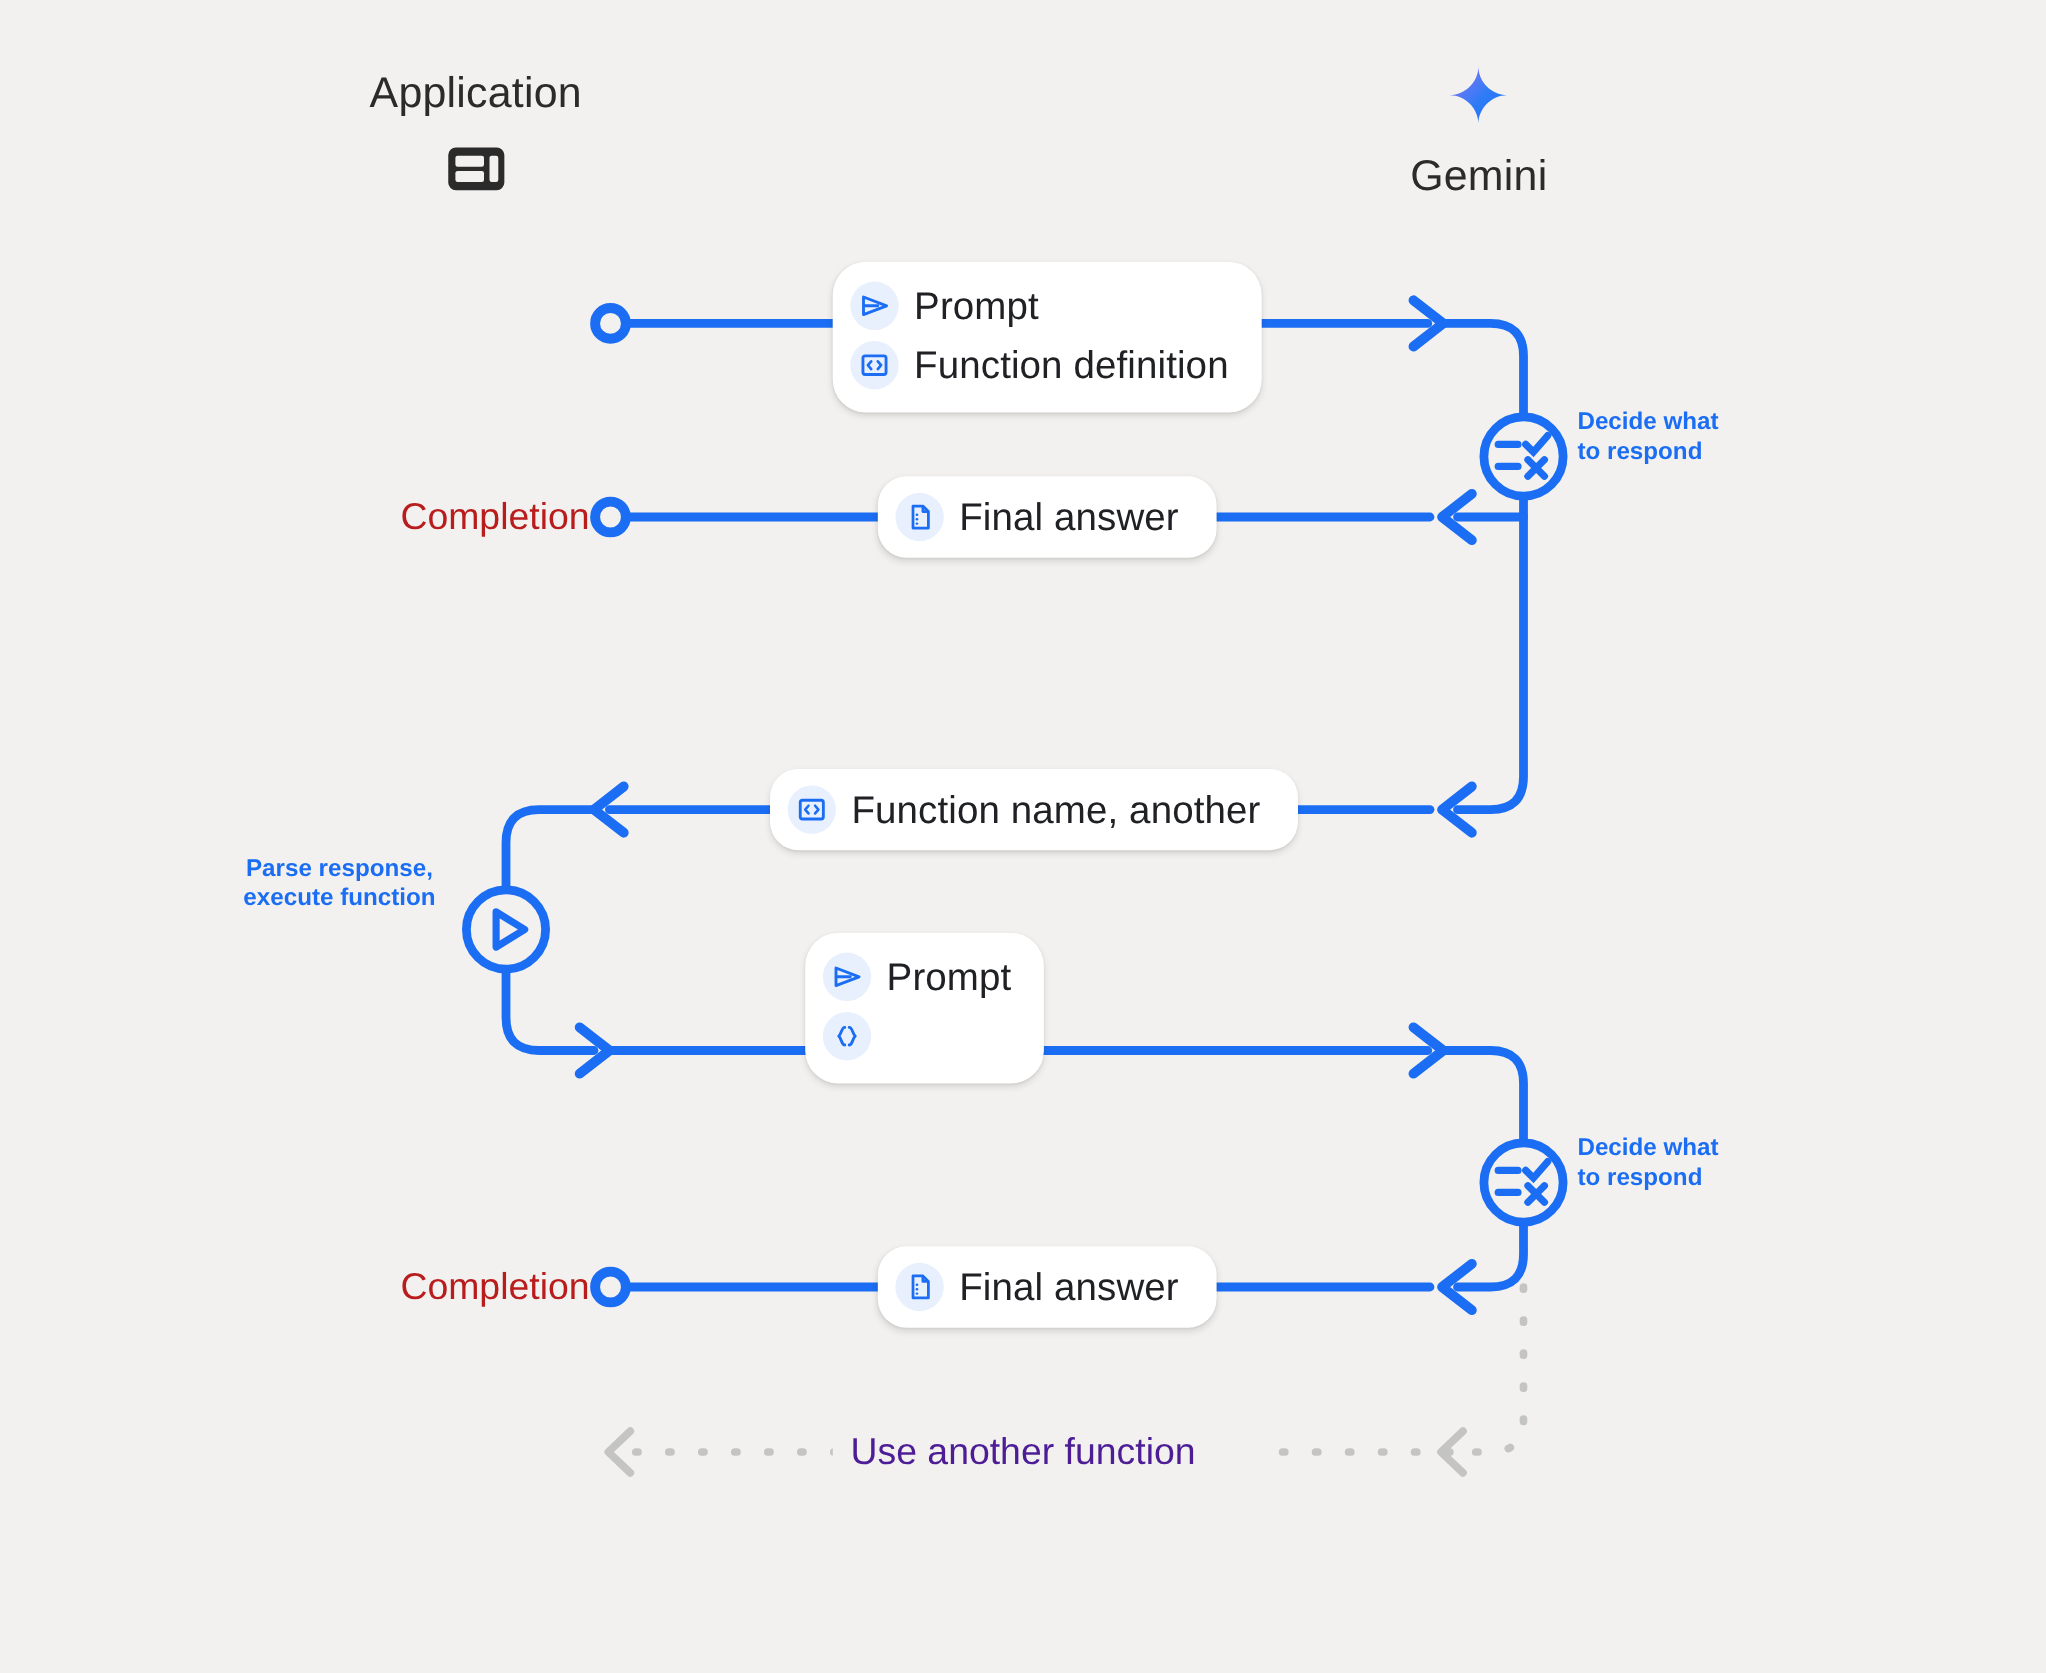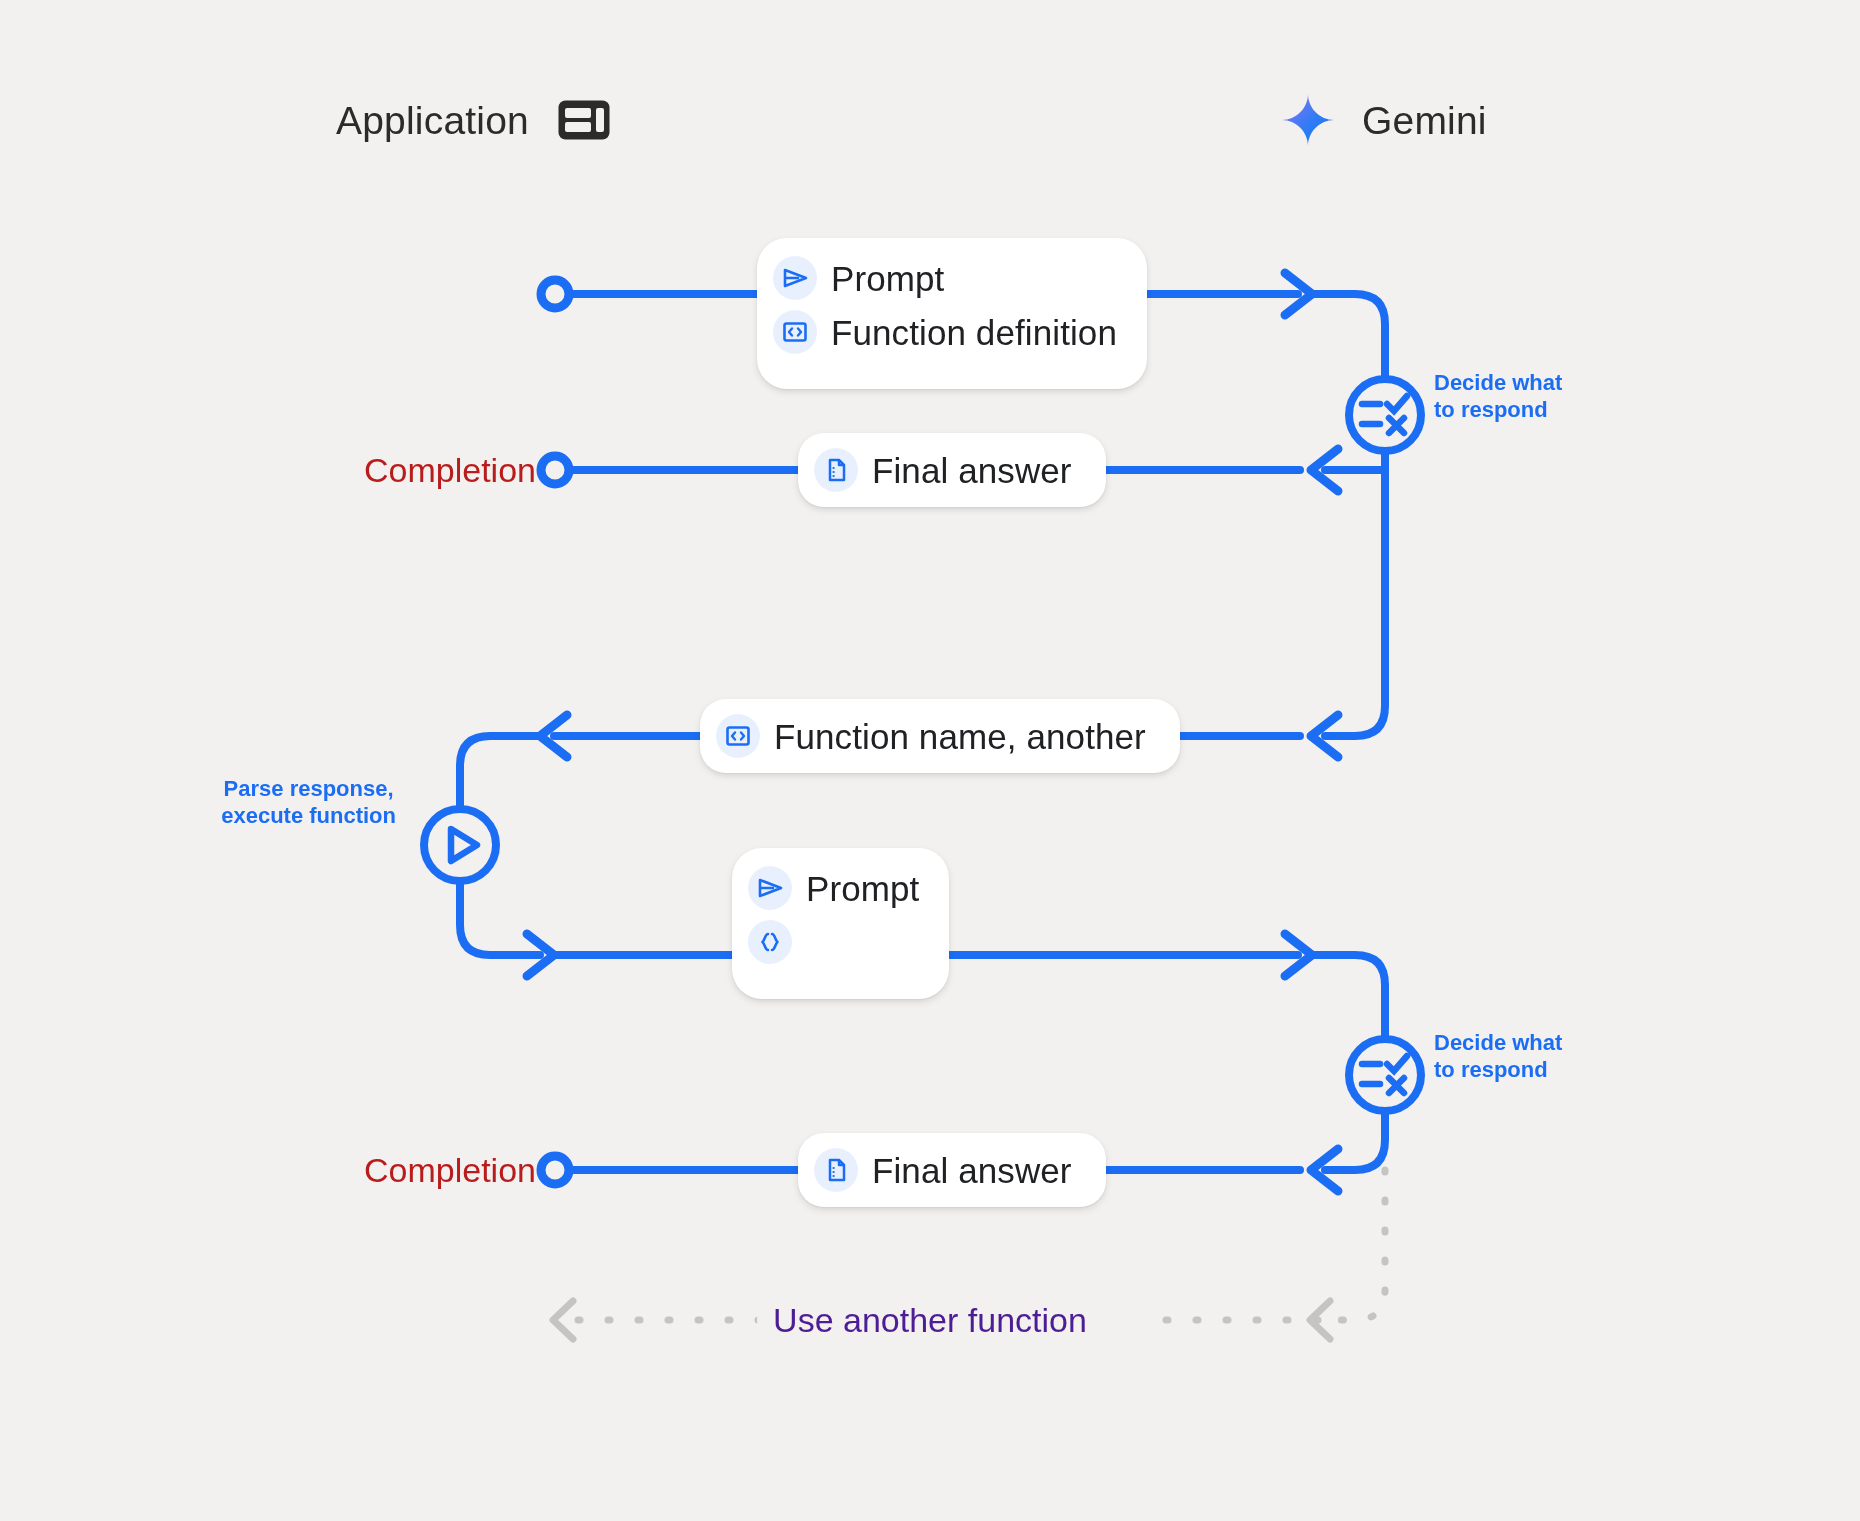"Application" .hdr { flex-direction: none -> column }
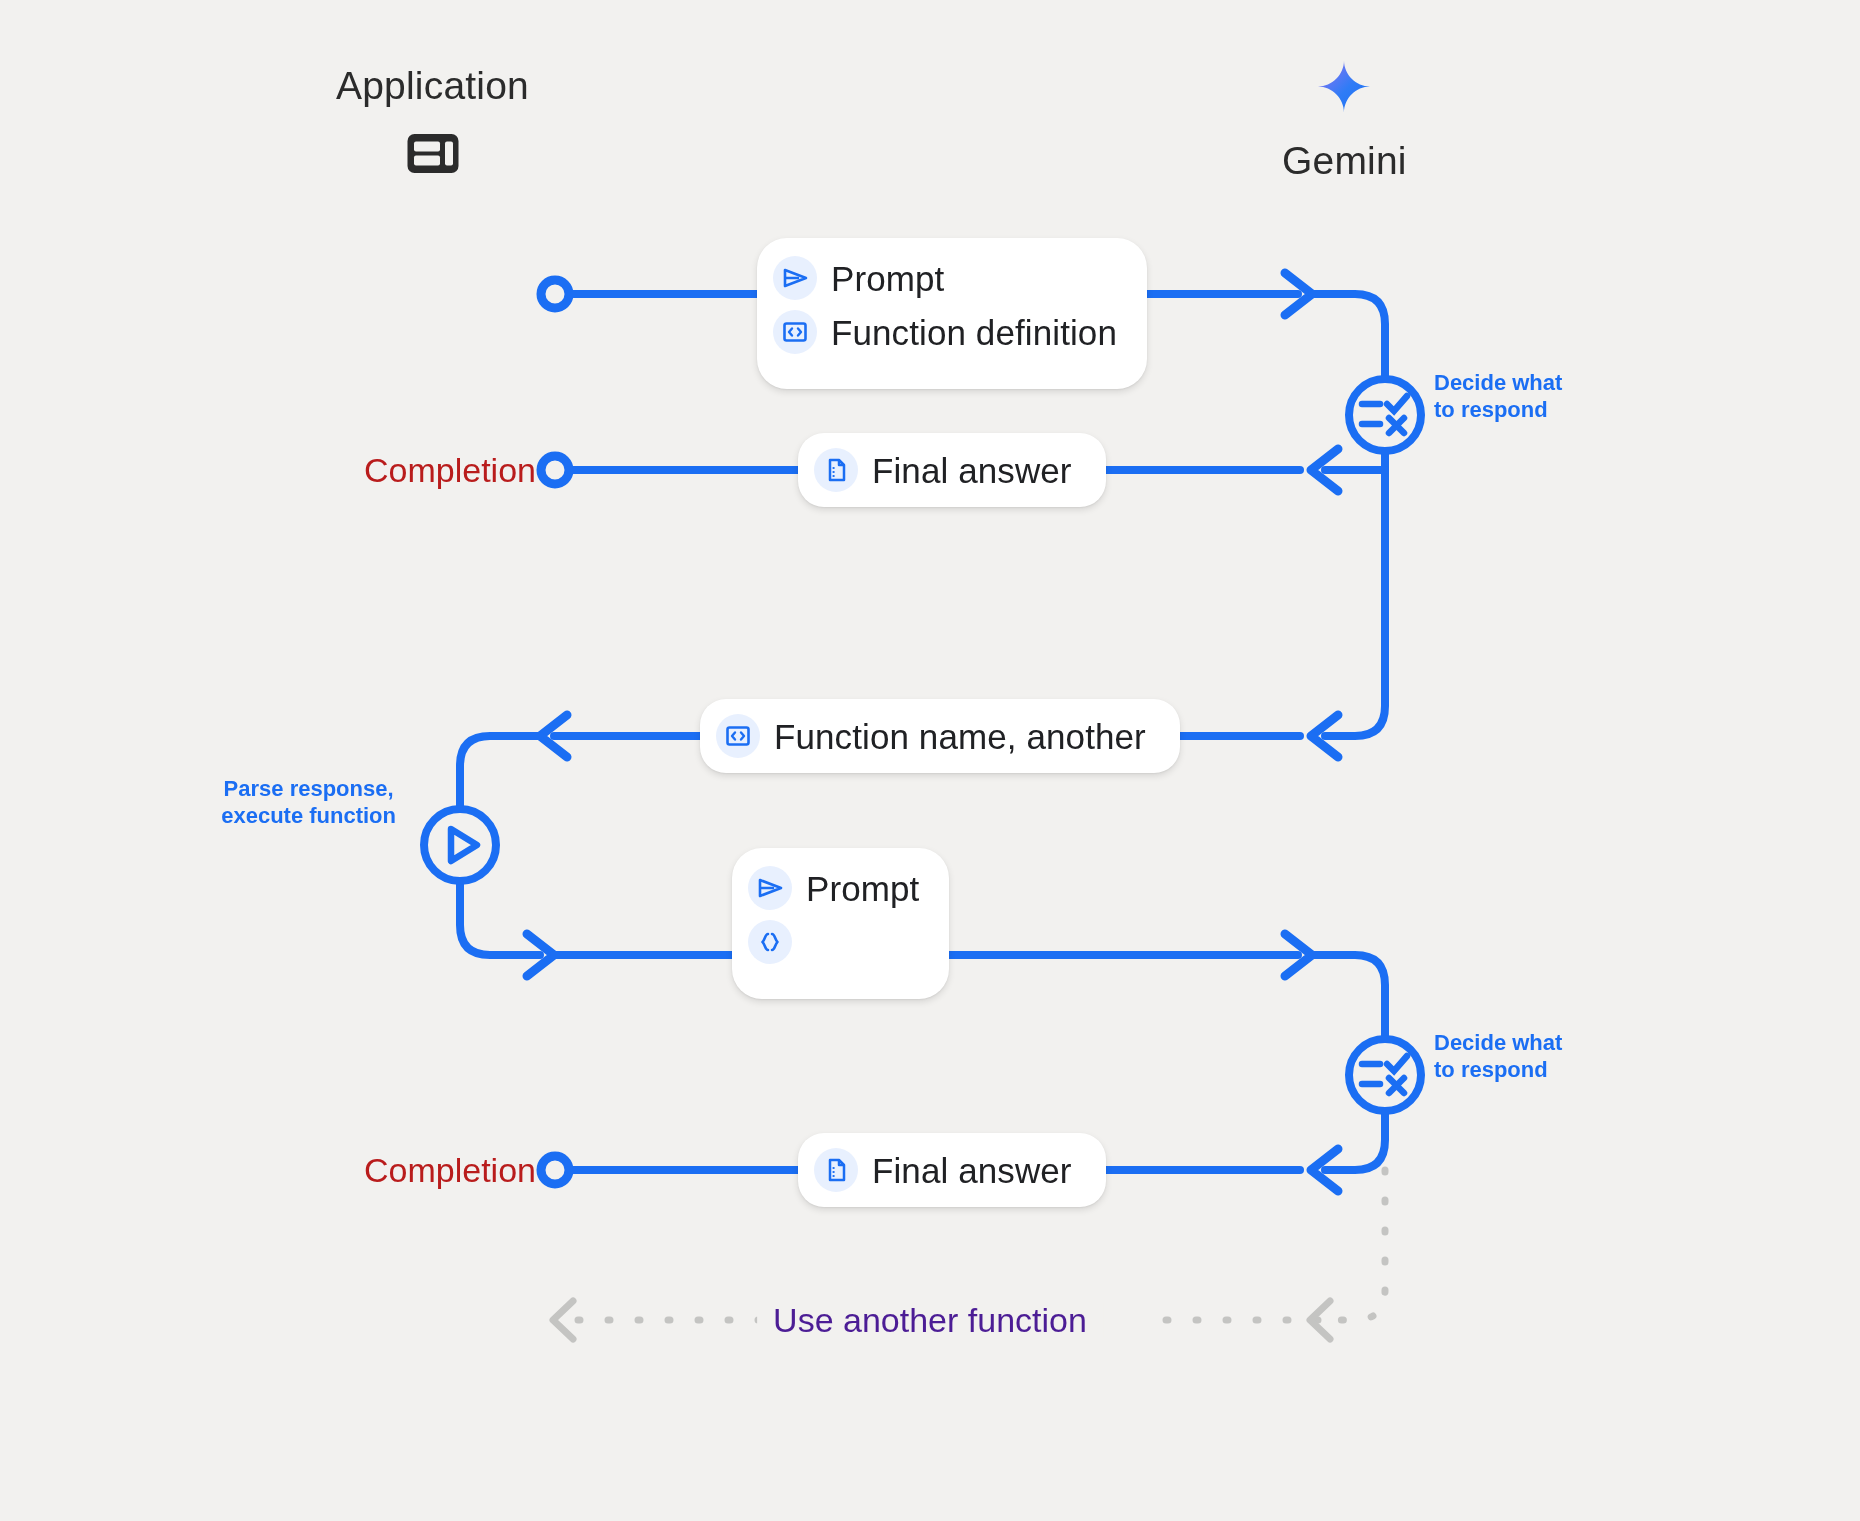"Prompt" .chip { padding: 13px 30px 30px 16px -> 13px 30px 16px 16px }
